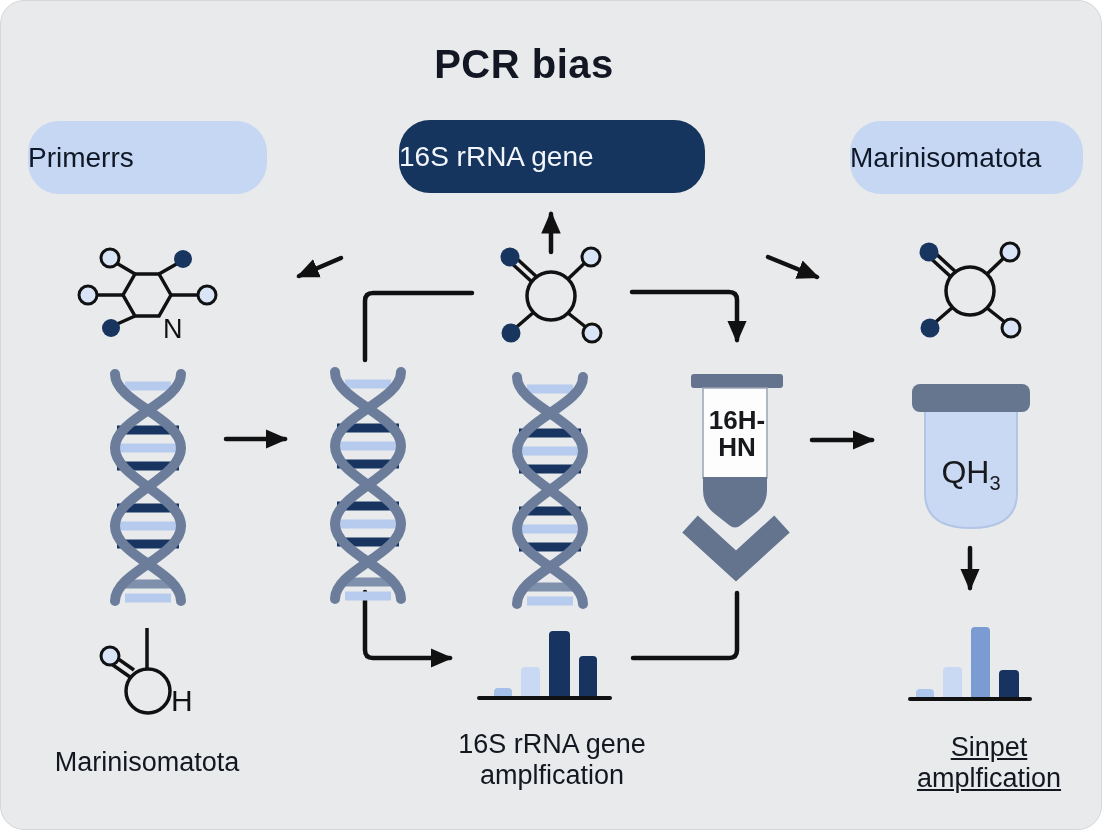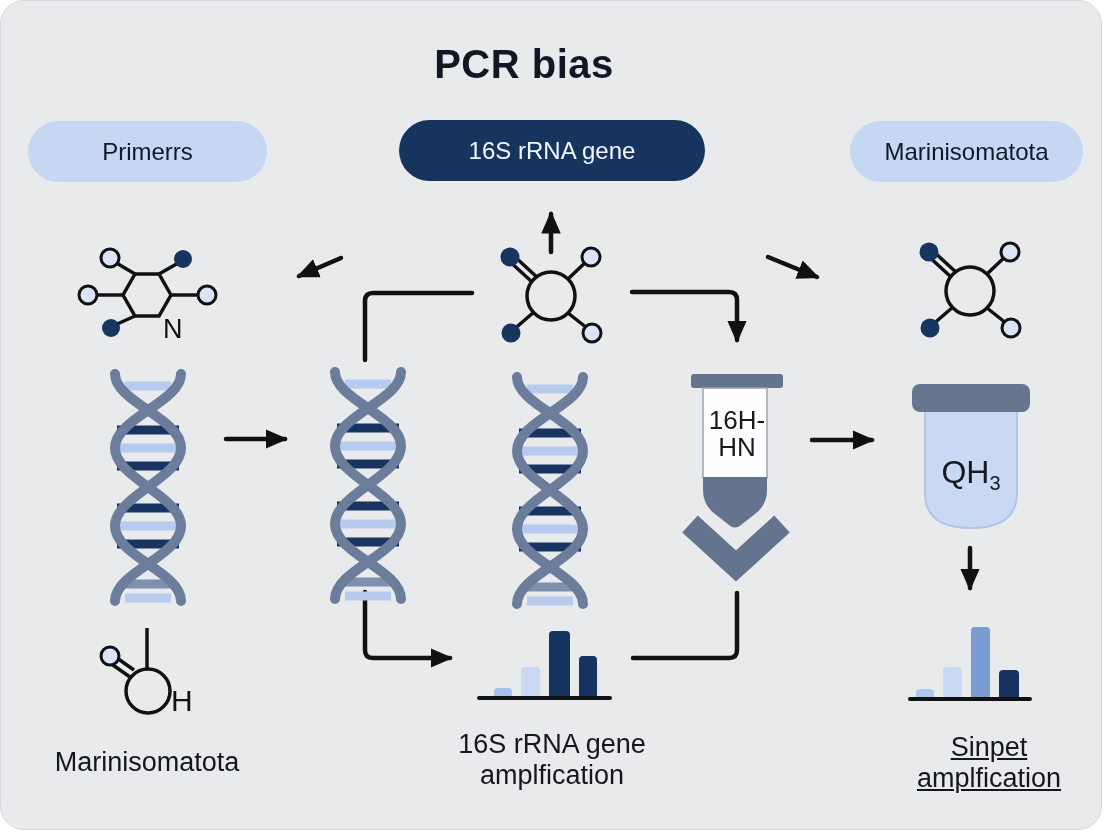"Primerrs" .pill { font-size: 24px -> 28px; height: 61px -> 73px; justify-content: center -> none }
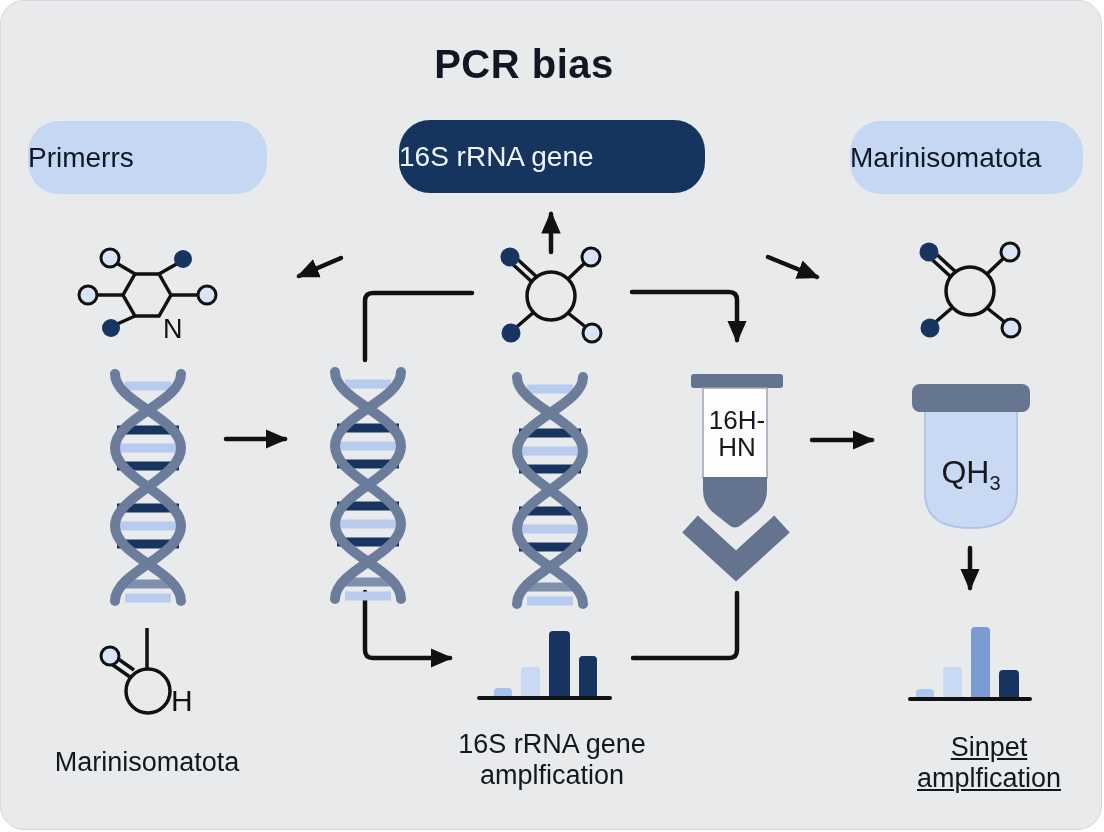"16H-" .tube-label { font-weight: 400 -> 700 }
